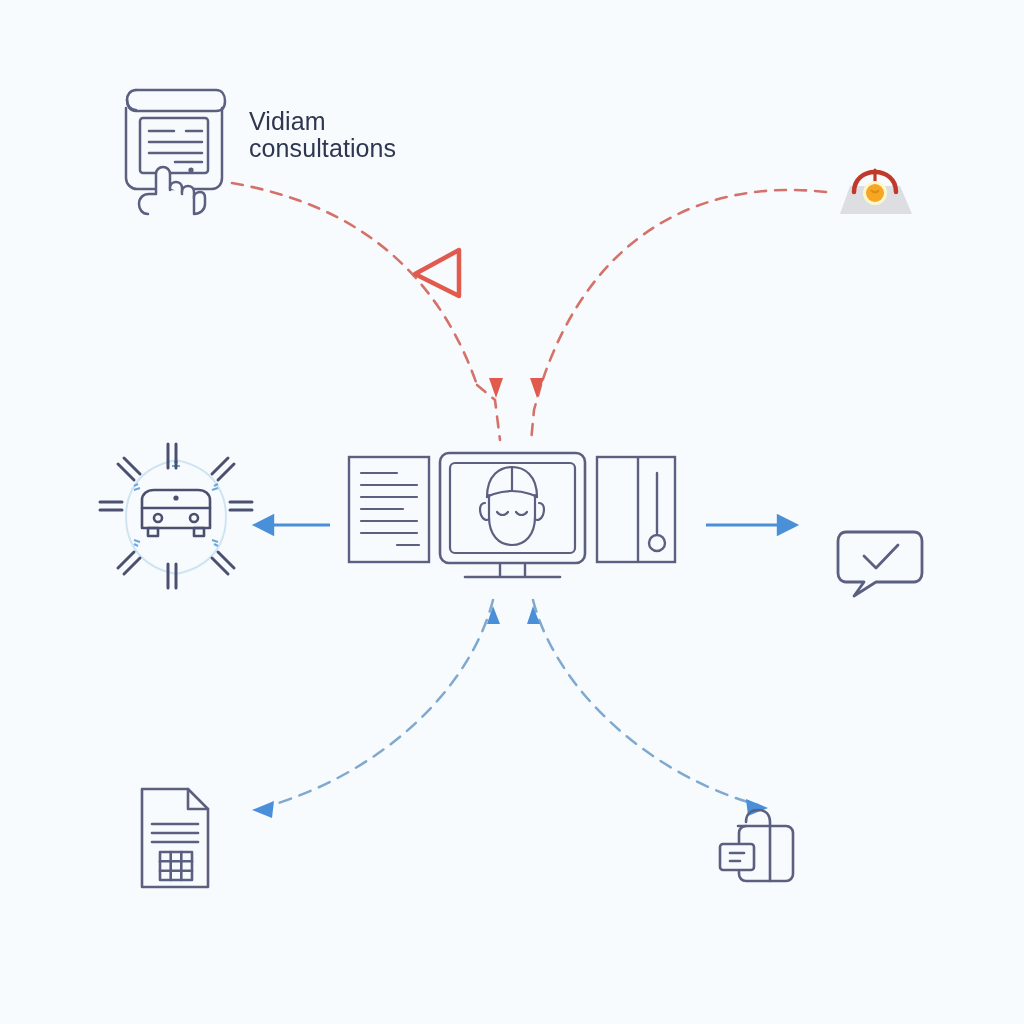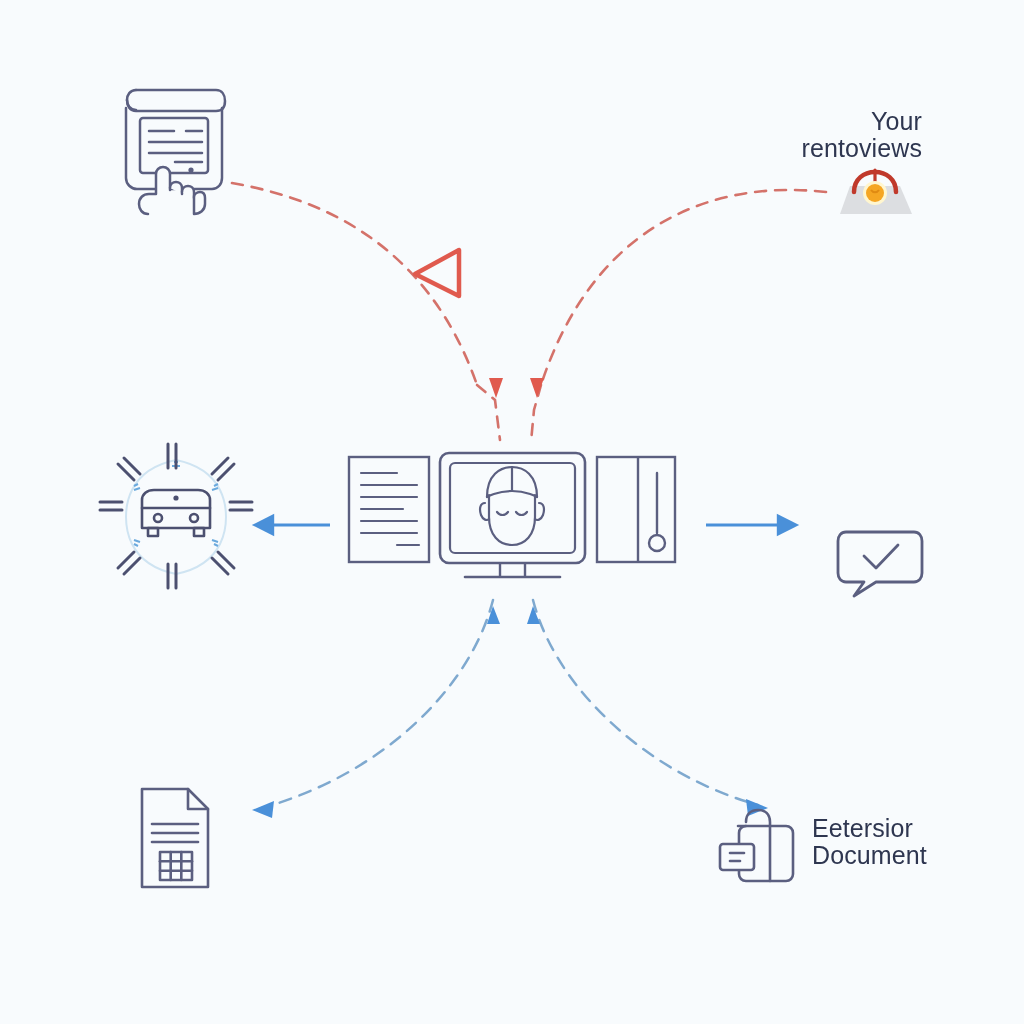"Vidiam" div.label { html: none -> <div>Vidiam consultations</div> }
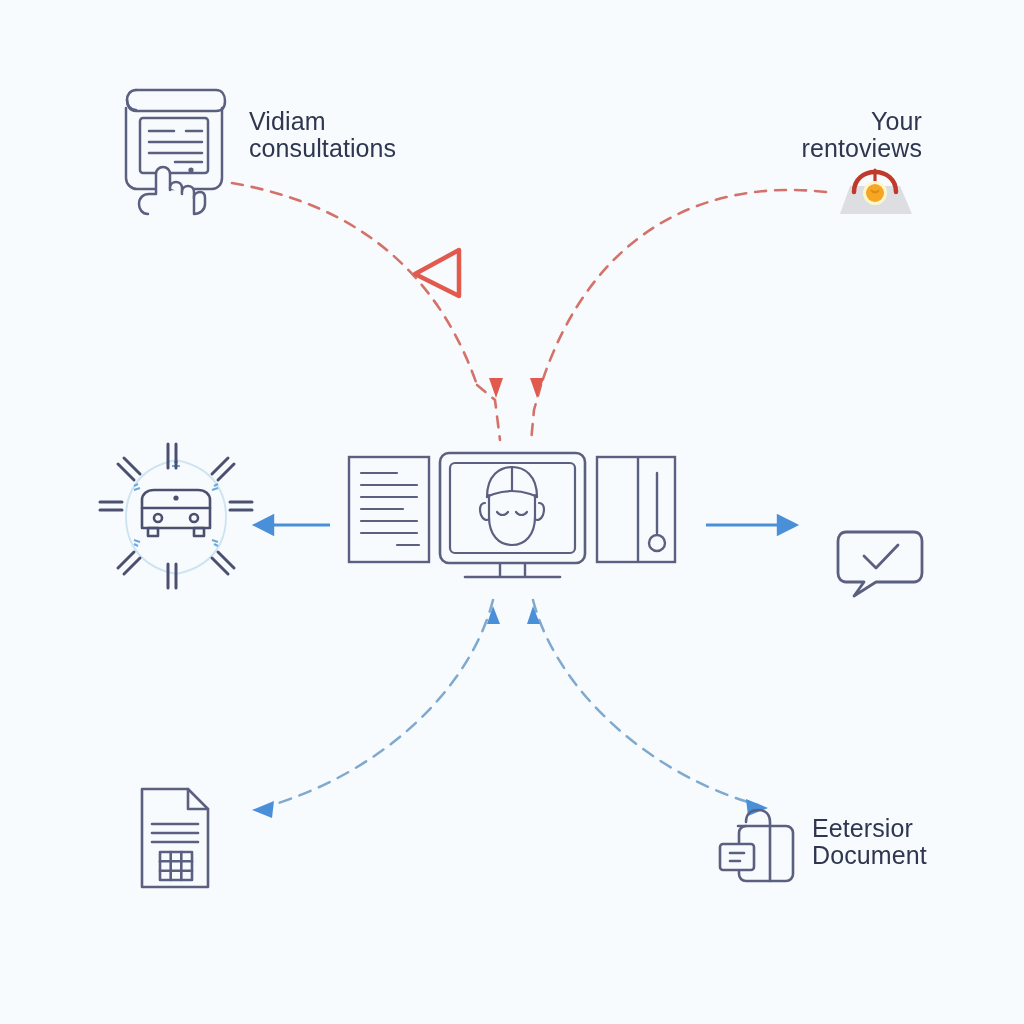"Your" div.label { html: <div>Your rentoviews</div> -> none }
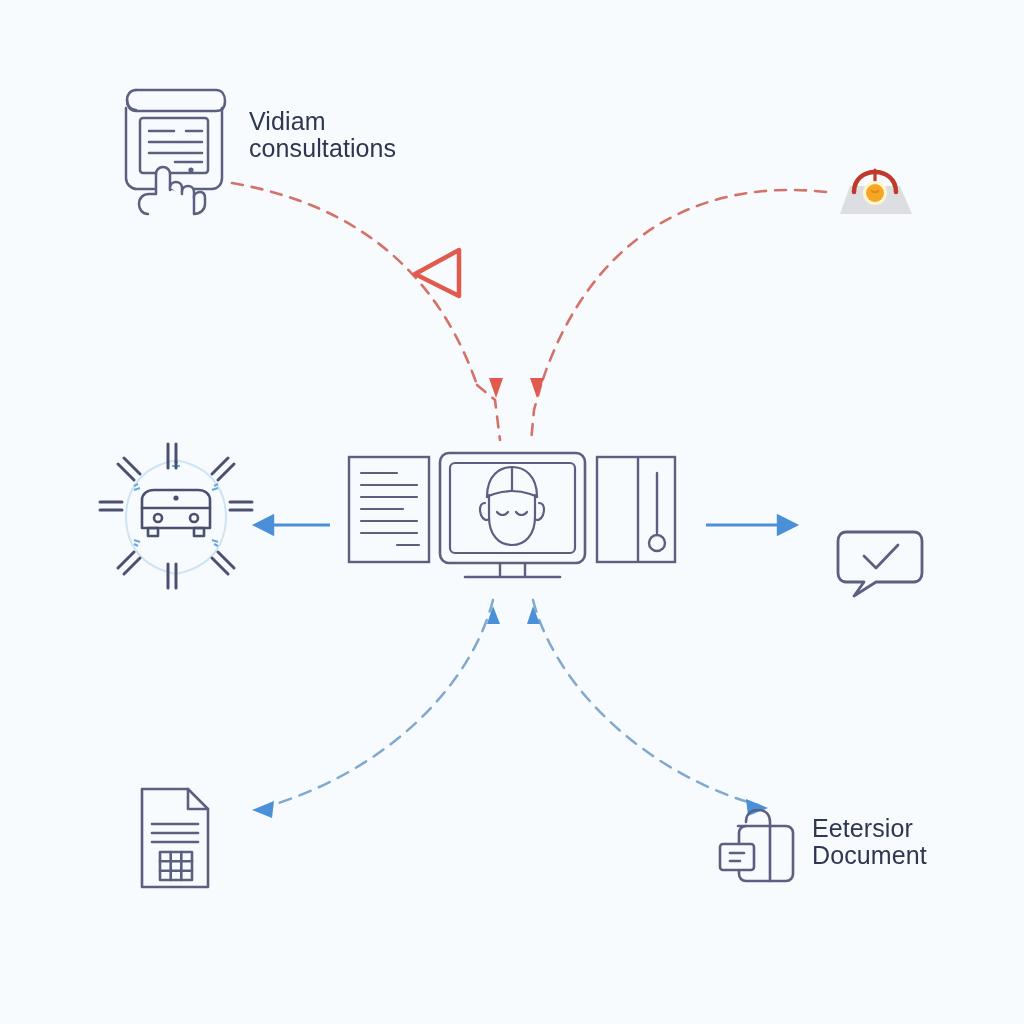"Eetersior" div.label { html: <div>Eetersior Document</div> -> none }
